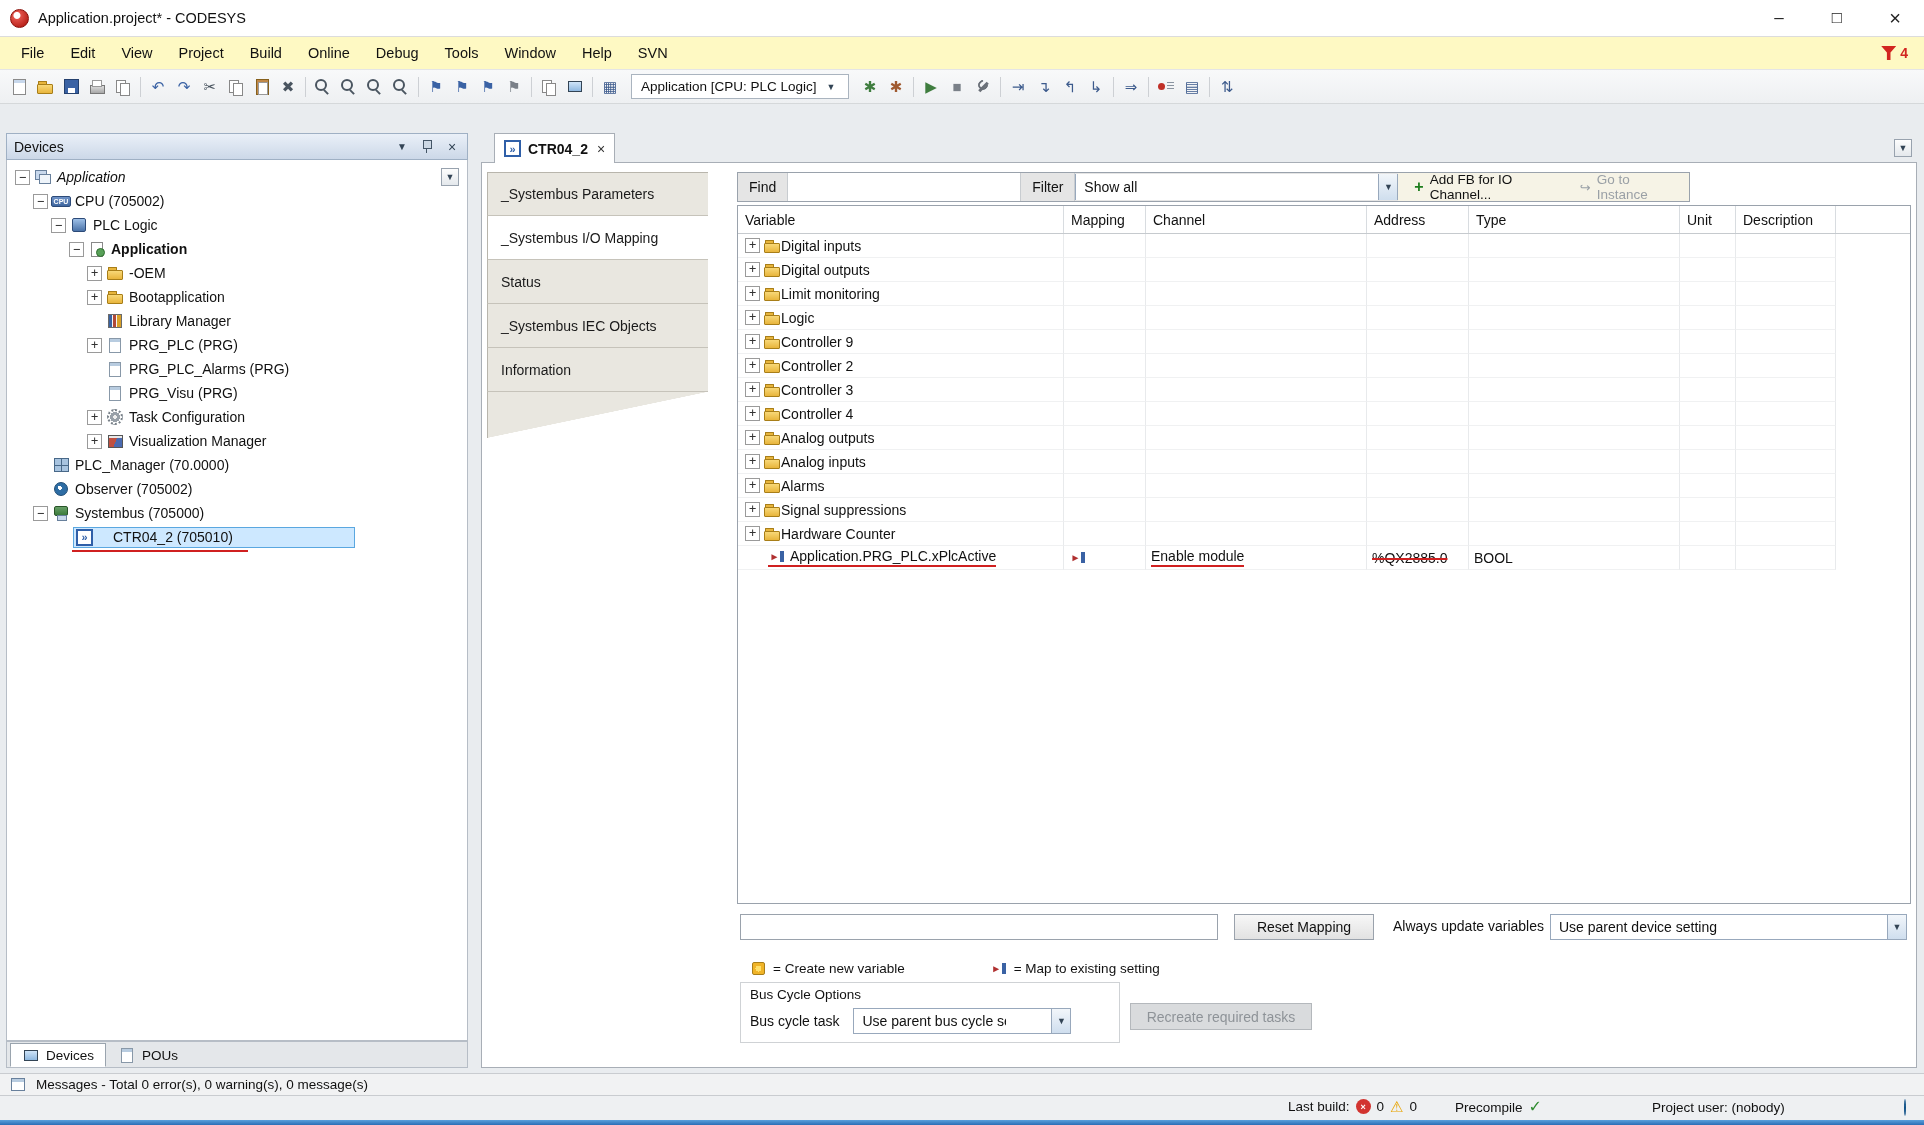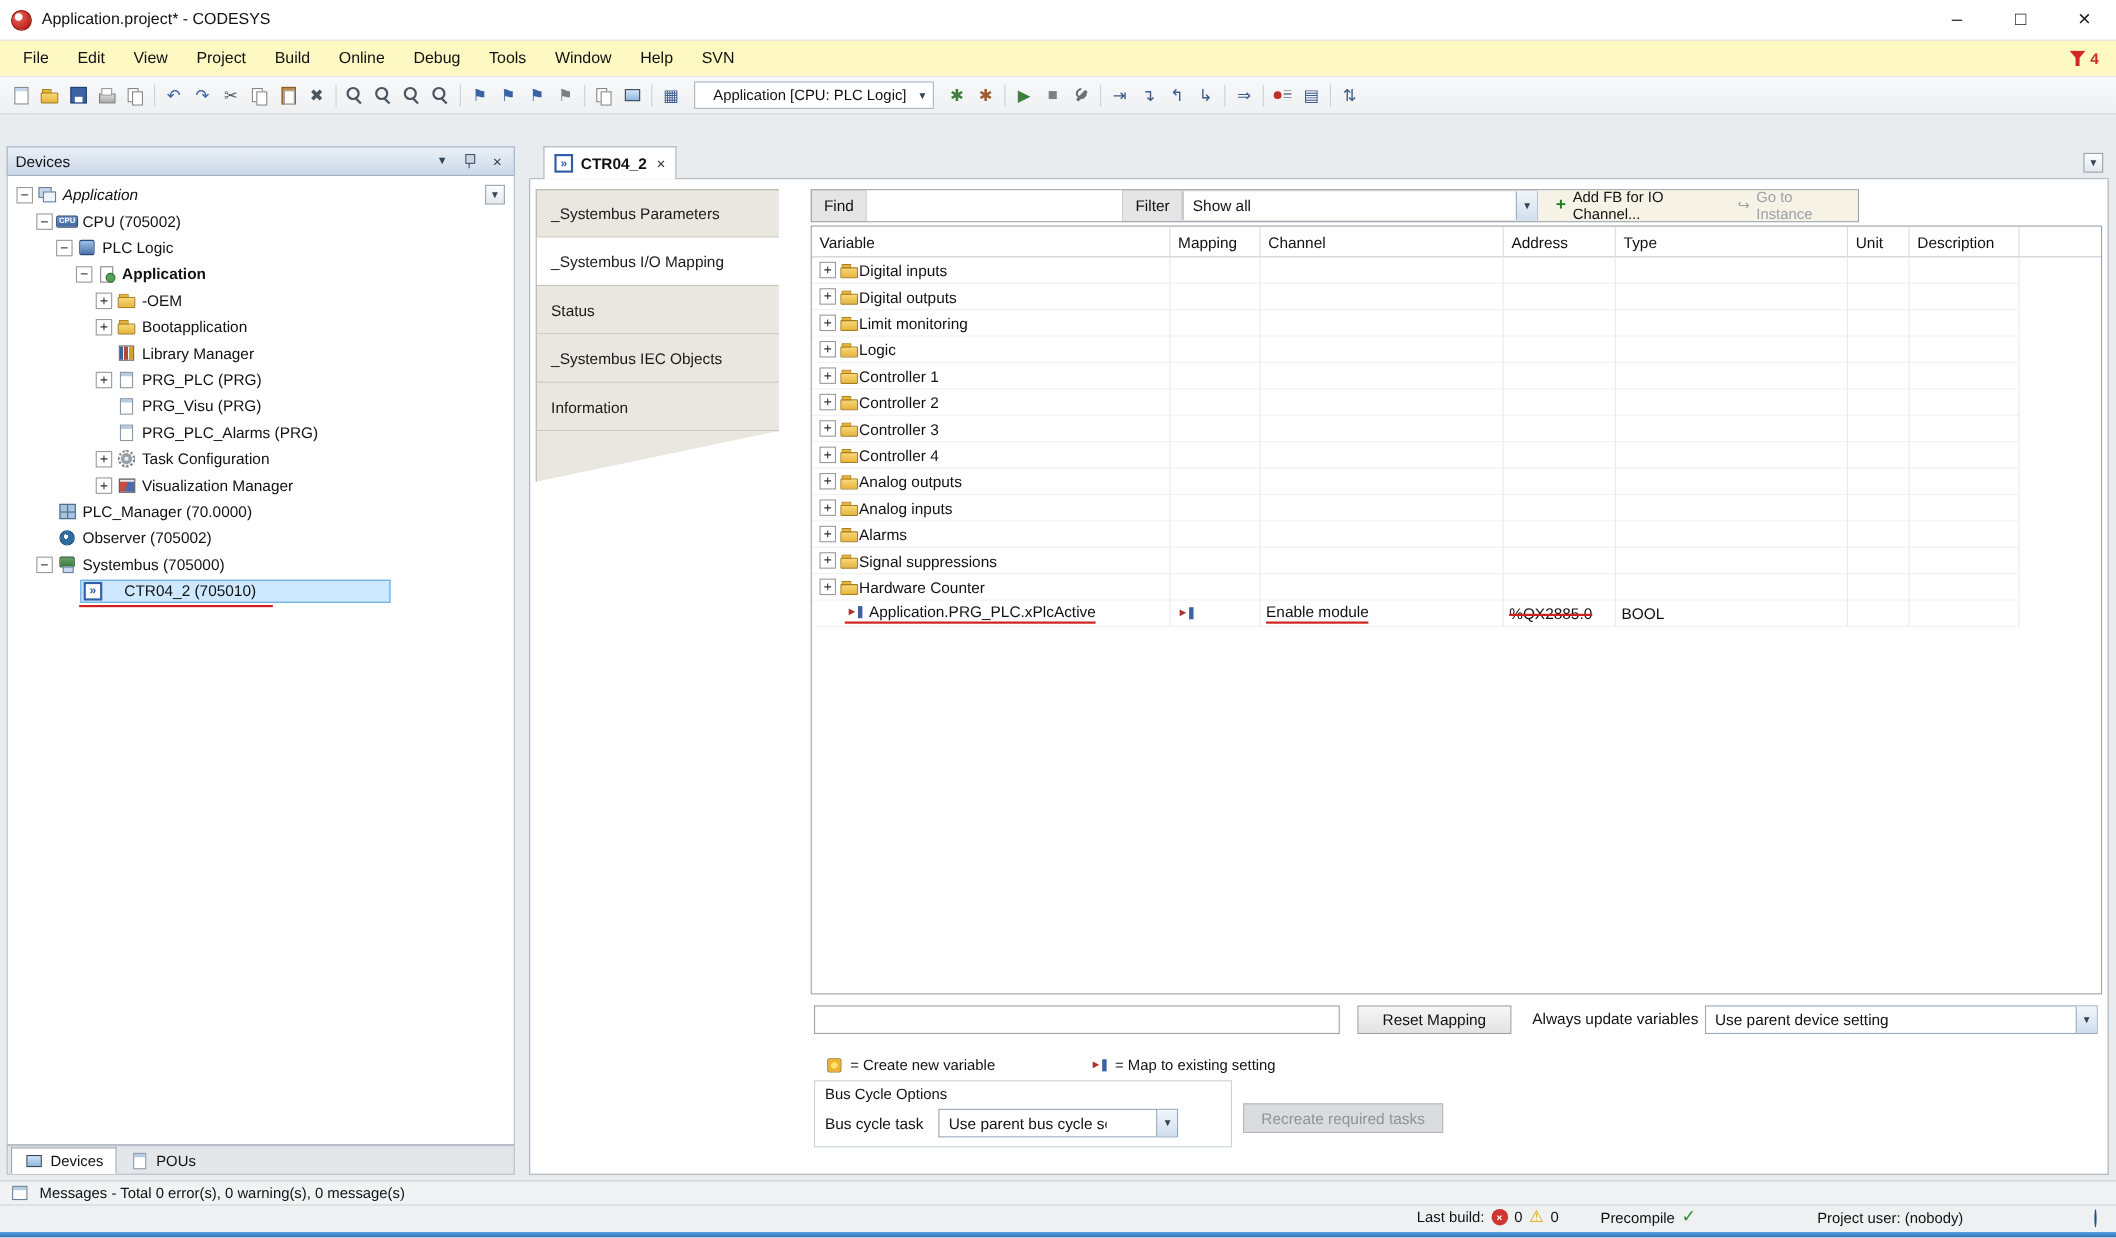"Application [CPU: PLC Logic]" .tcombo { justify-content: flex-end -> flex-start }
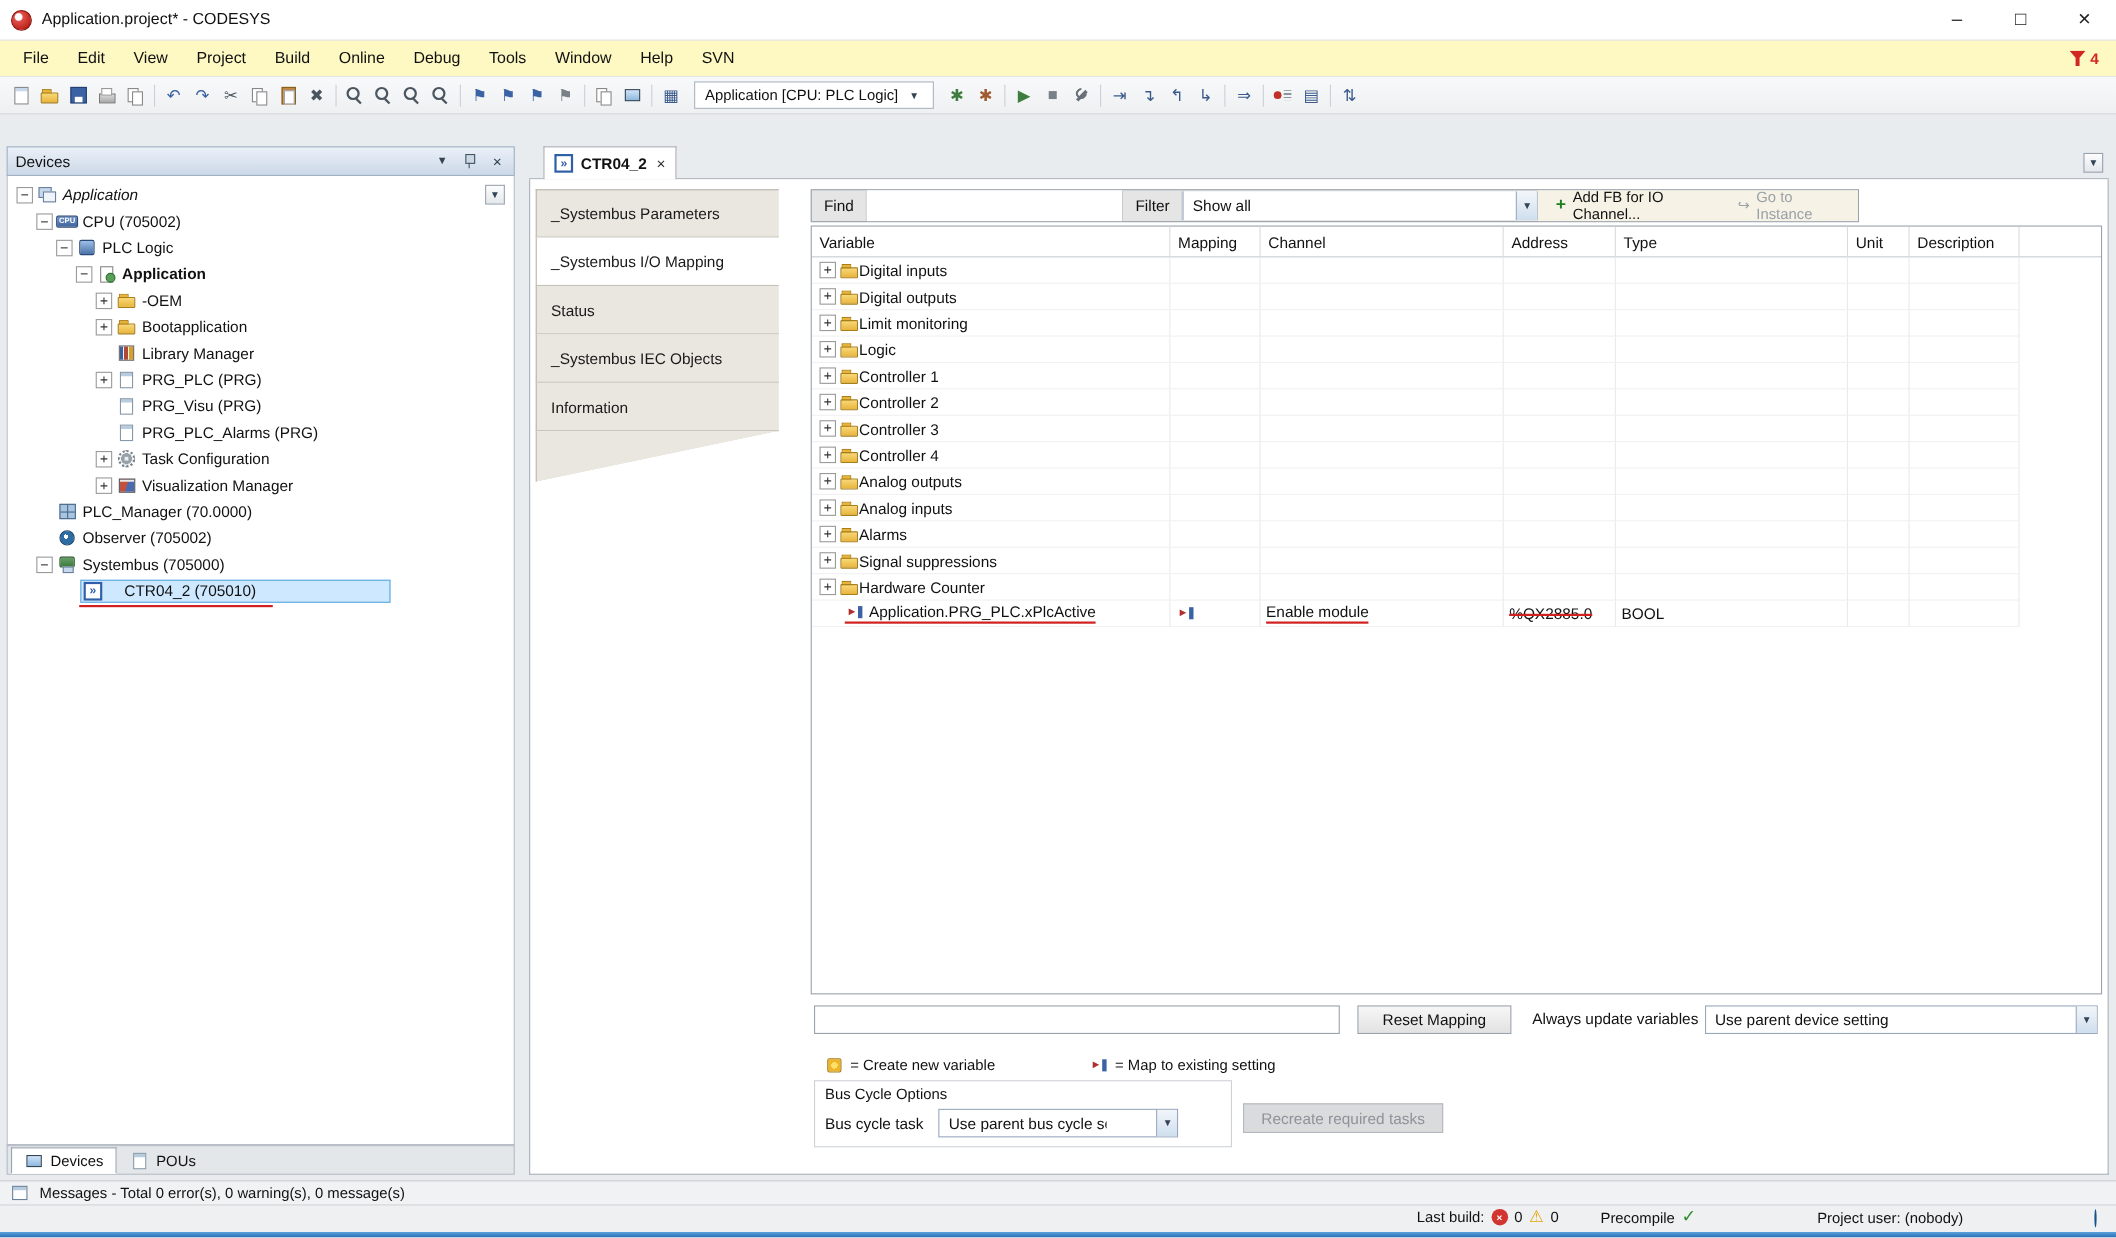"Controller 1" span { text: 1 -> 9 }
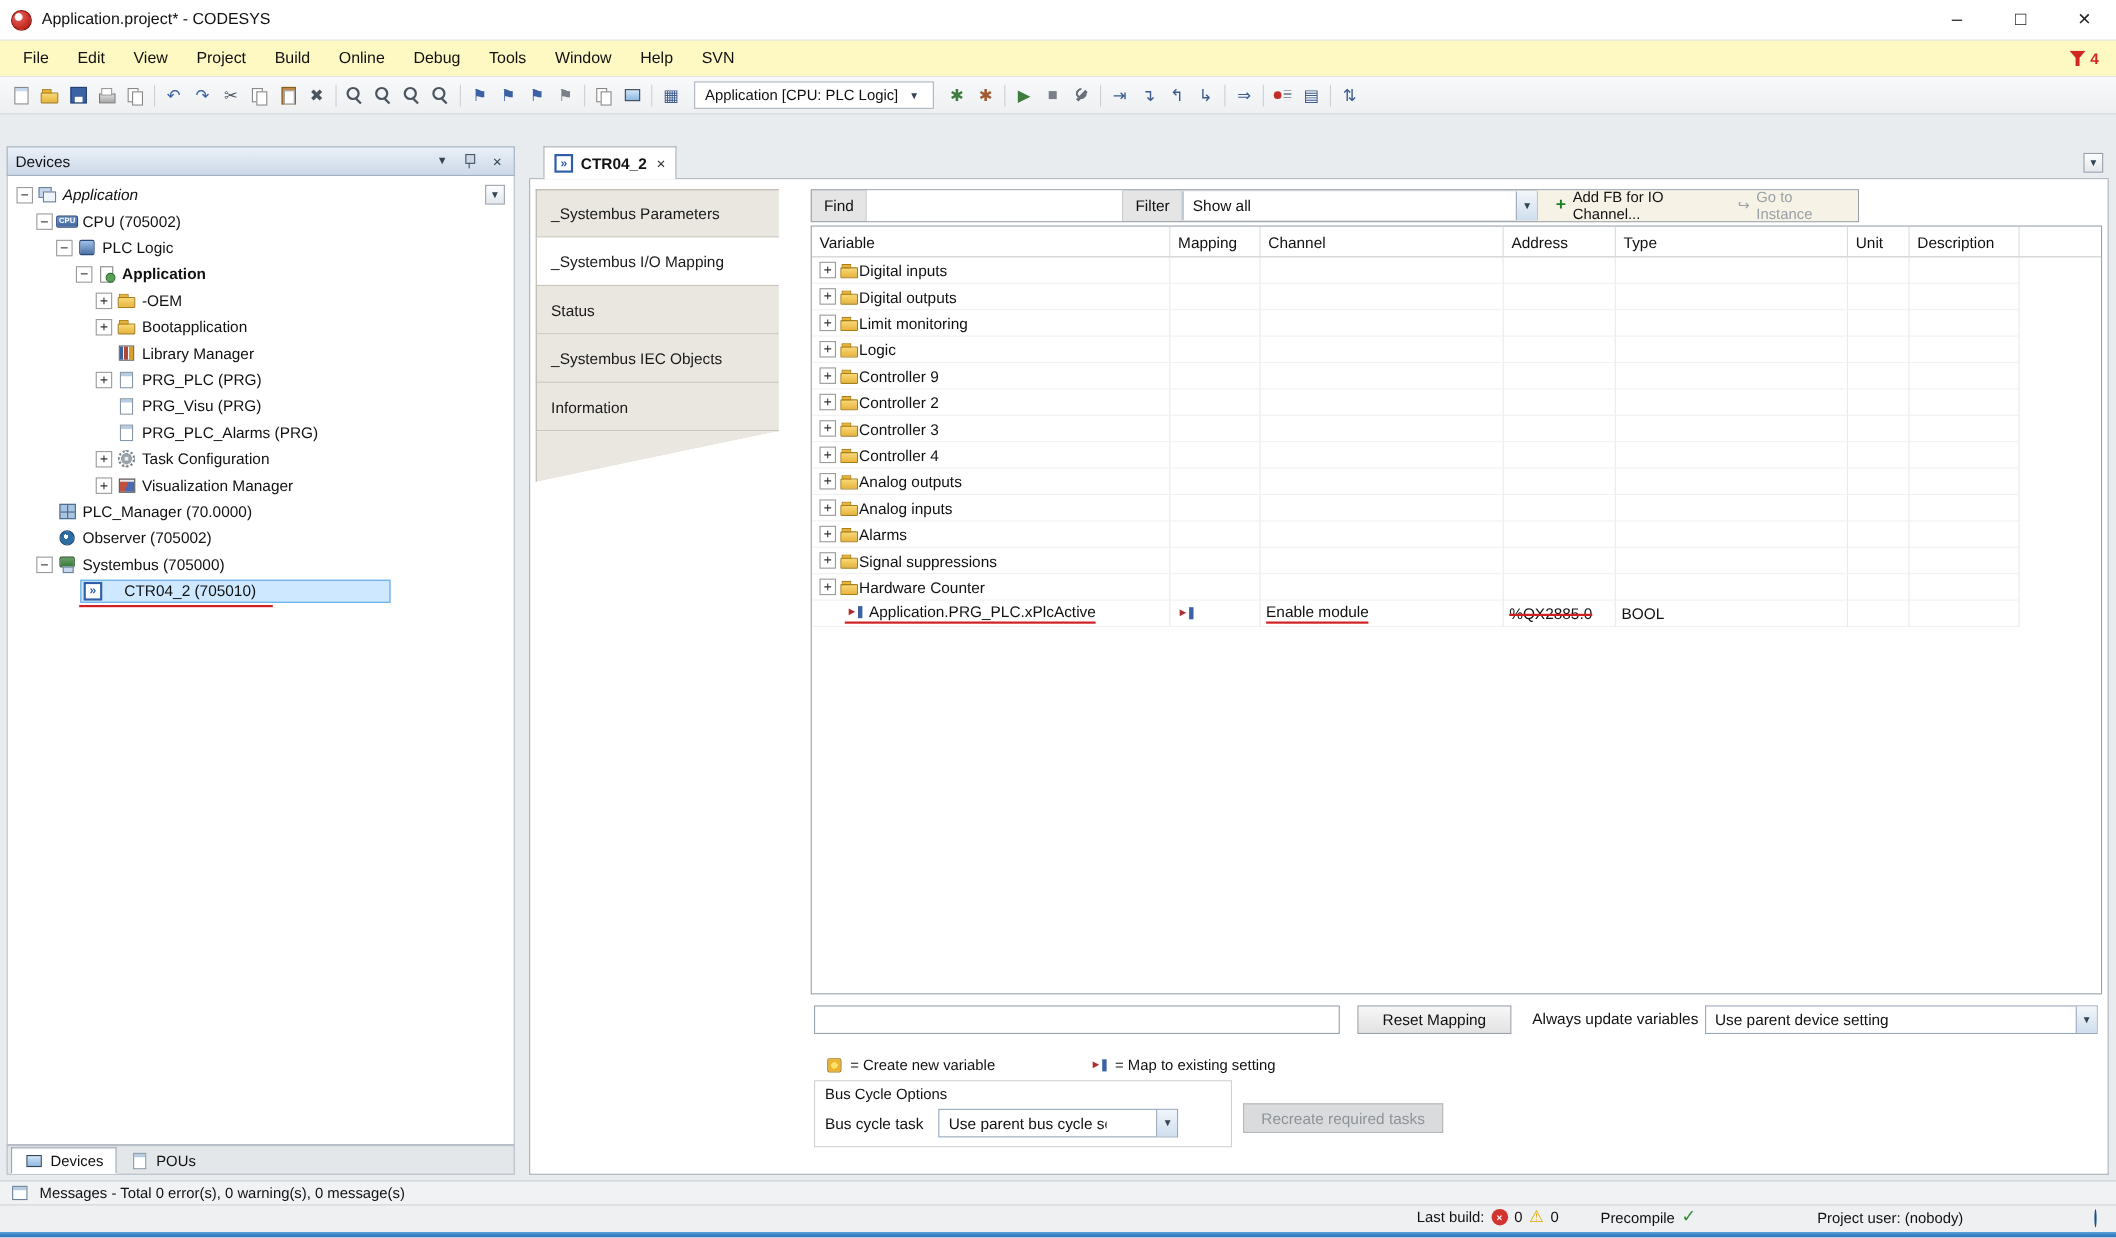"PRG_Visu (PRG)" div.trow { order: before "PRG_PLC_Alarms (PRG)" -> after "PRG_PLC_Alarms (PRG)" }
